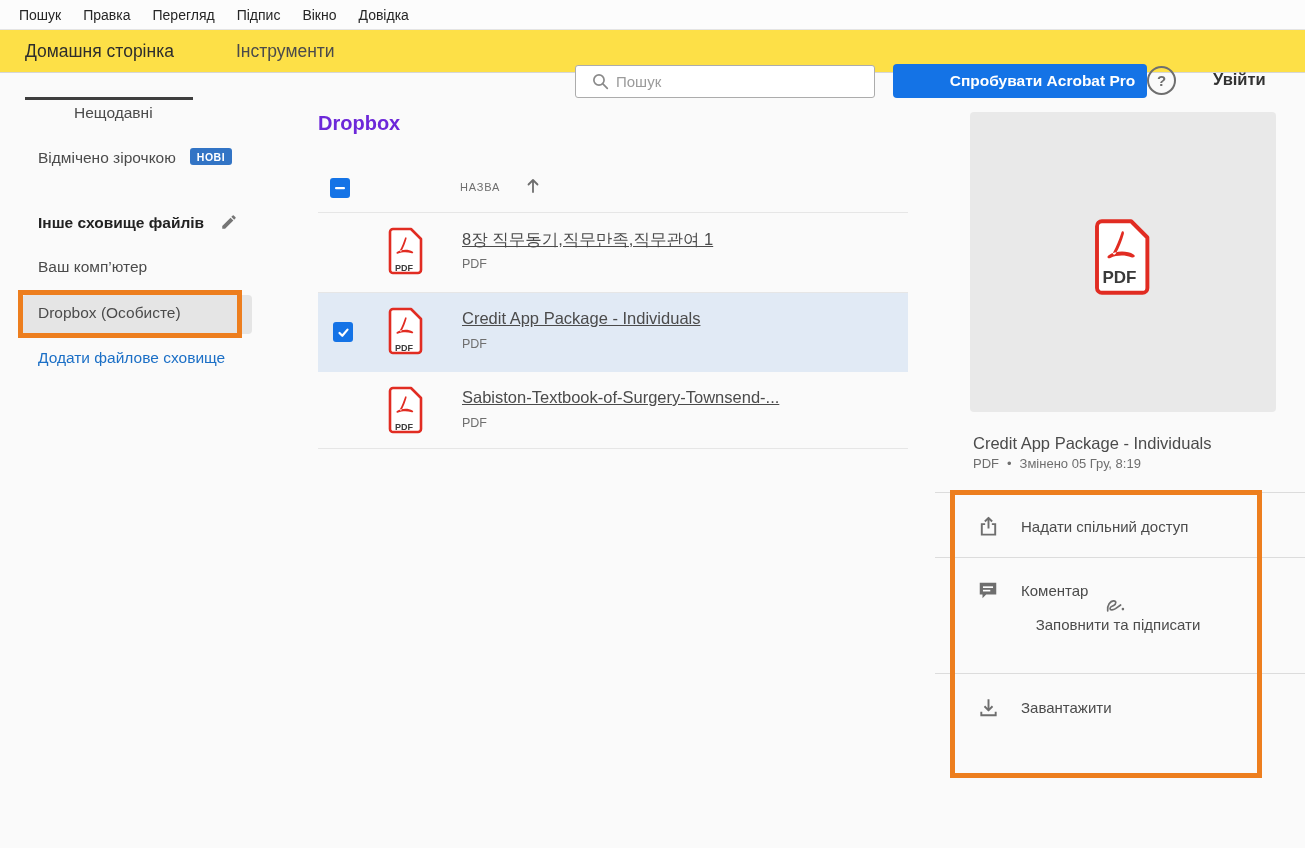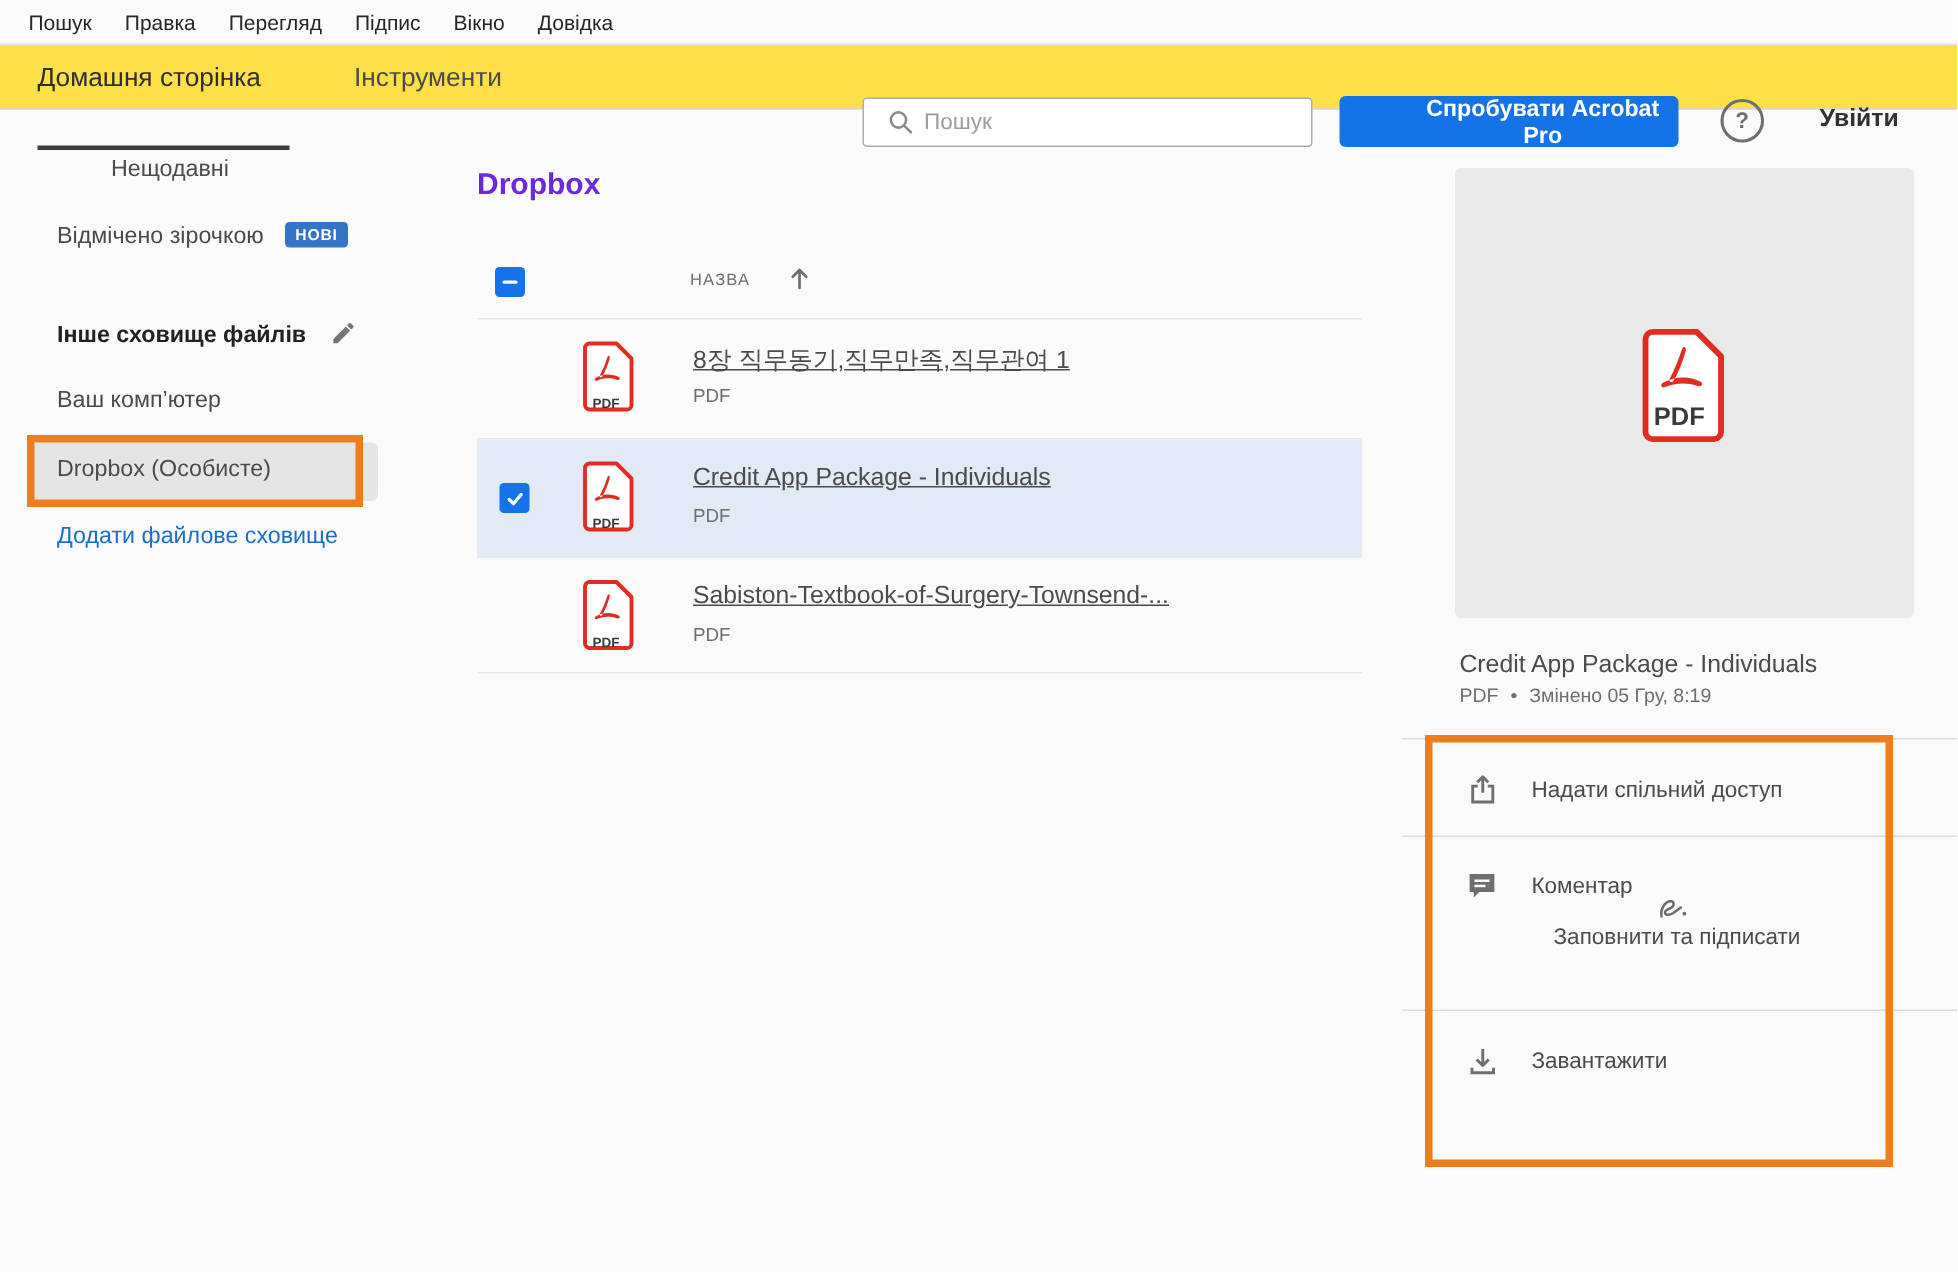"Спробувати Acrobat Pro" .try-pro { width: 226px -> 254px }
